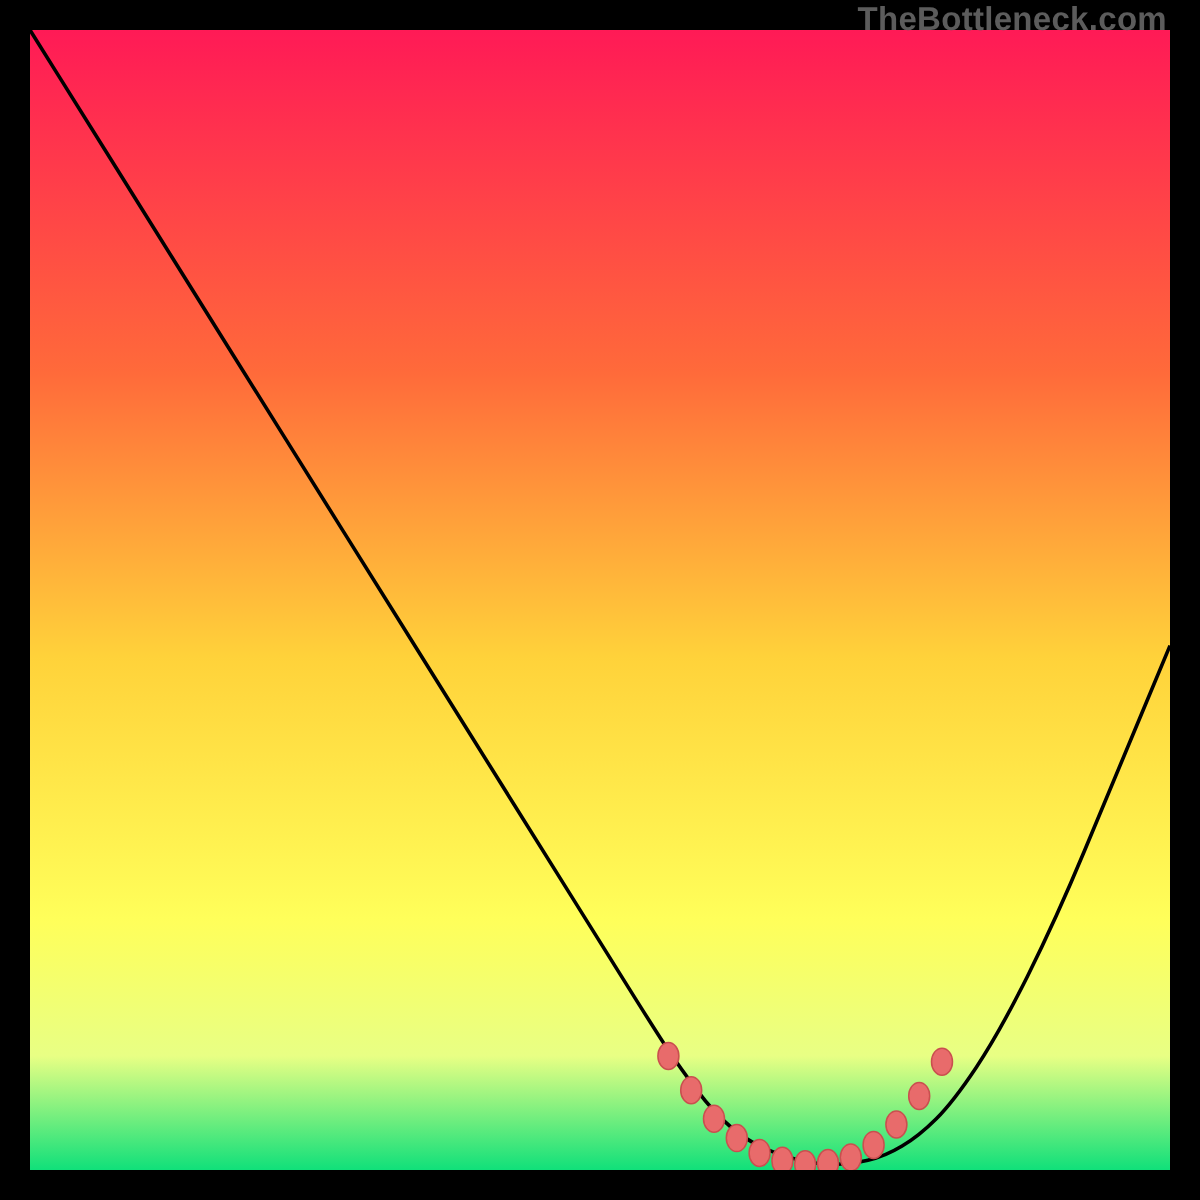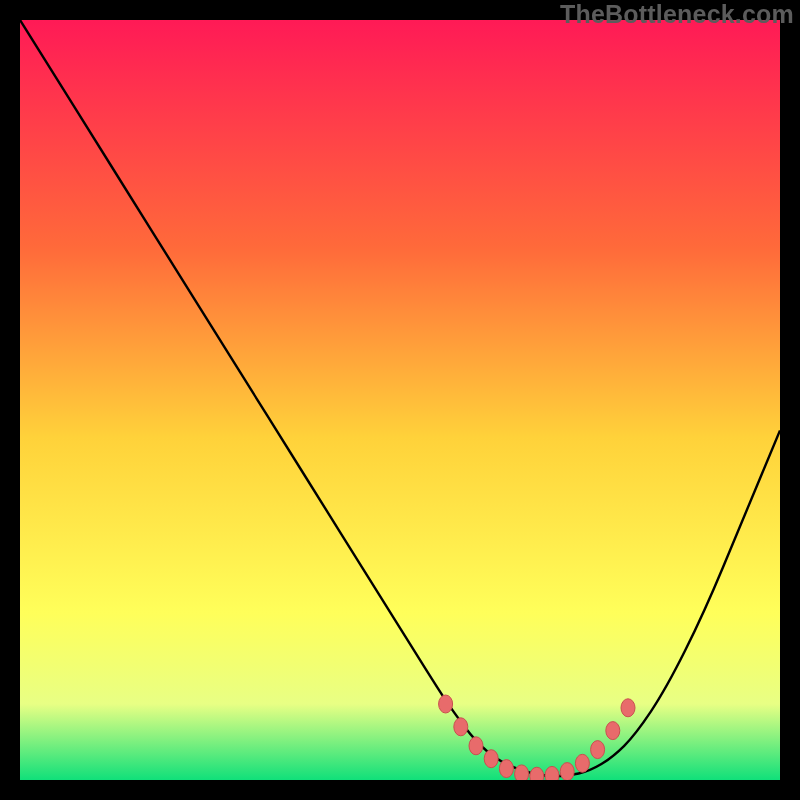"TheBottleneck.com" .watermark { font-size: 25px -> 22px; right: 6px -> 22px }
